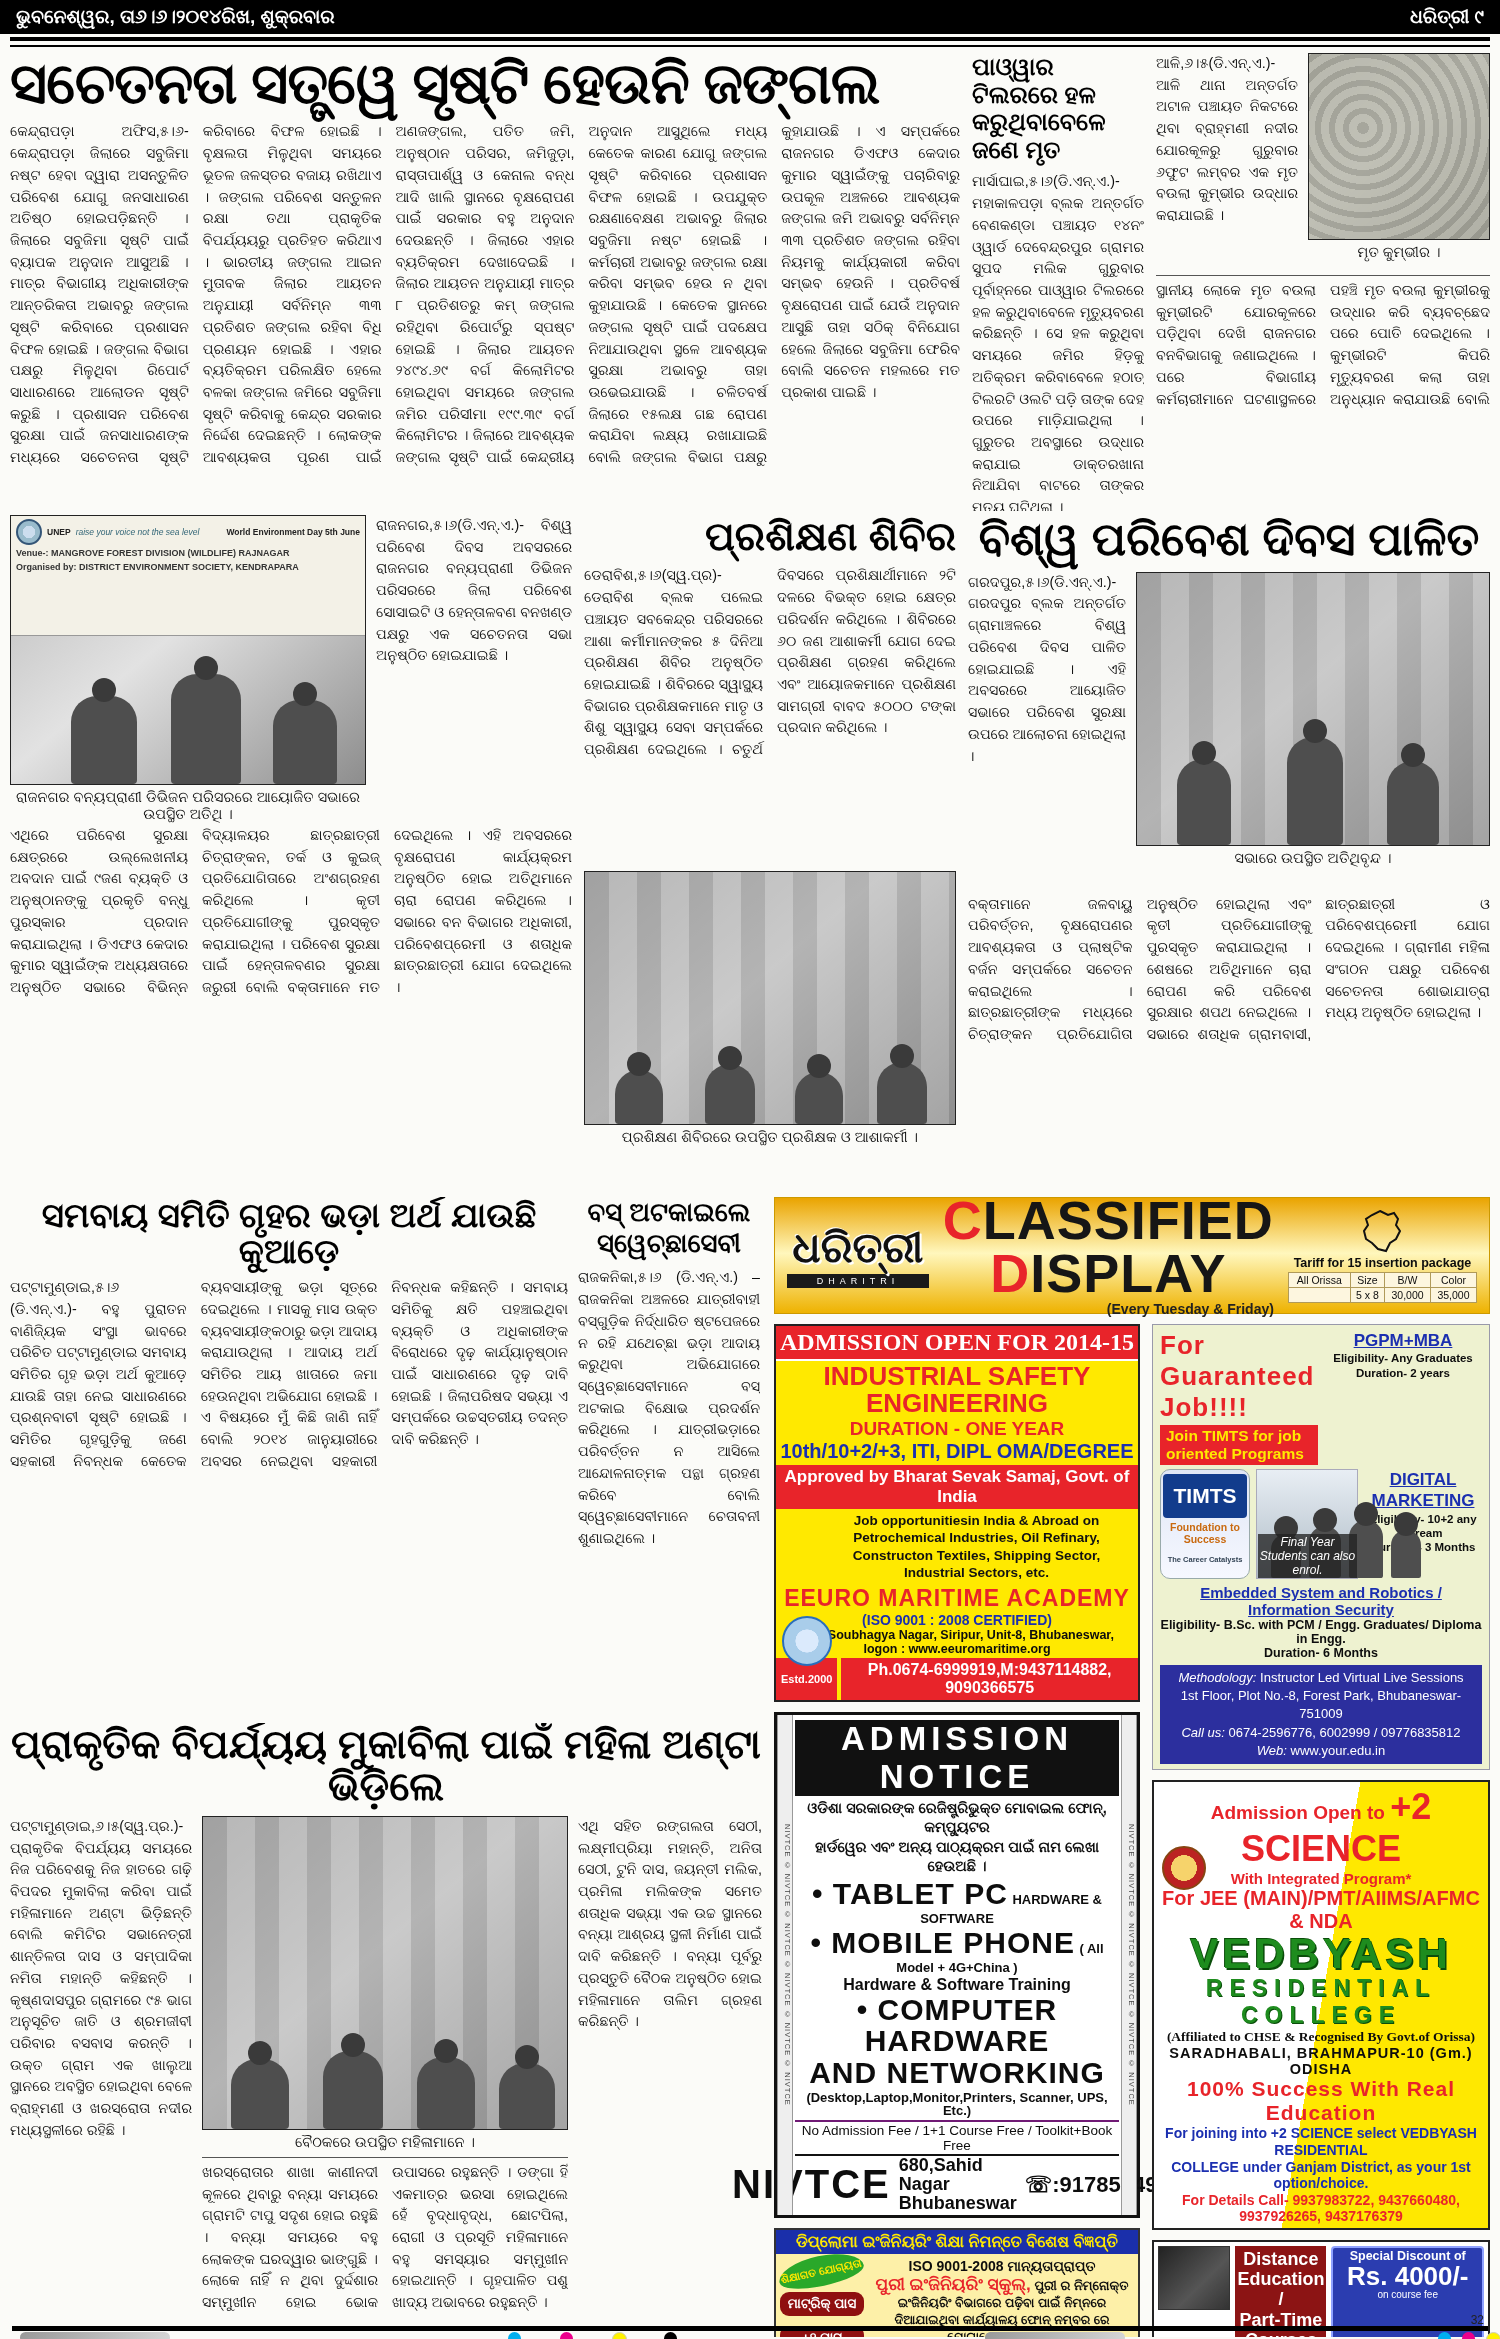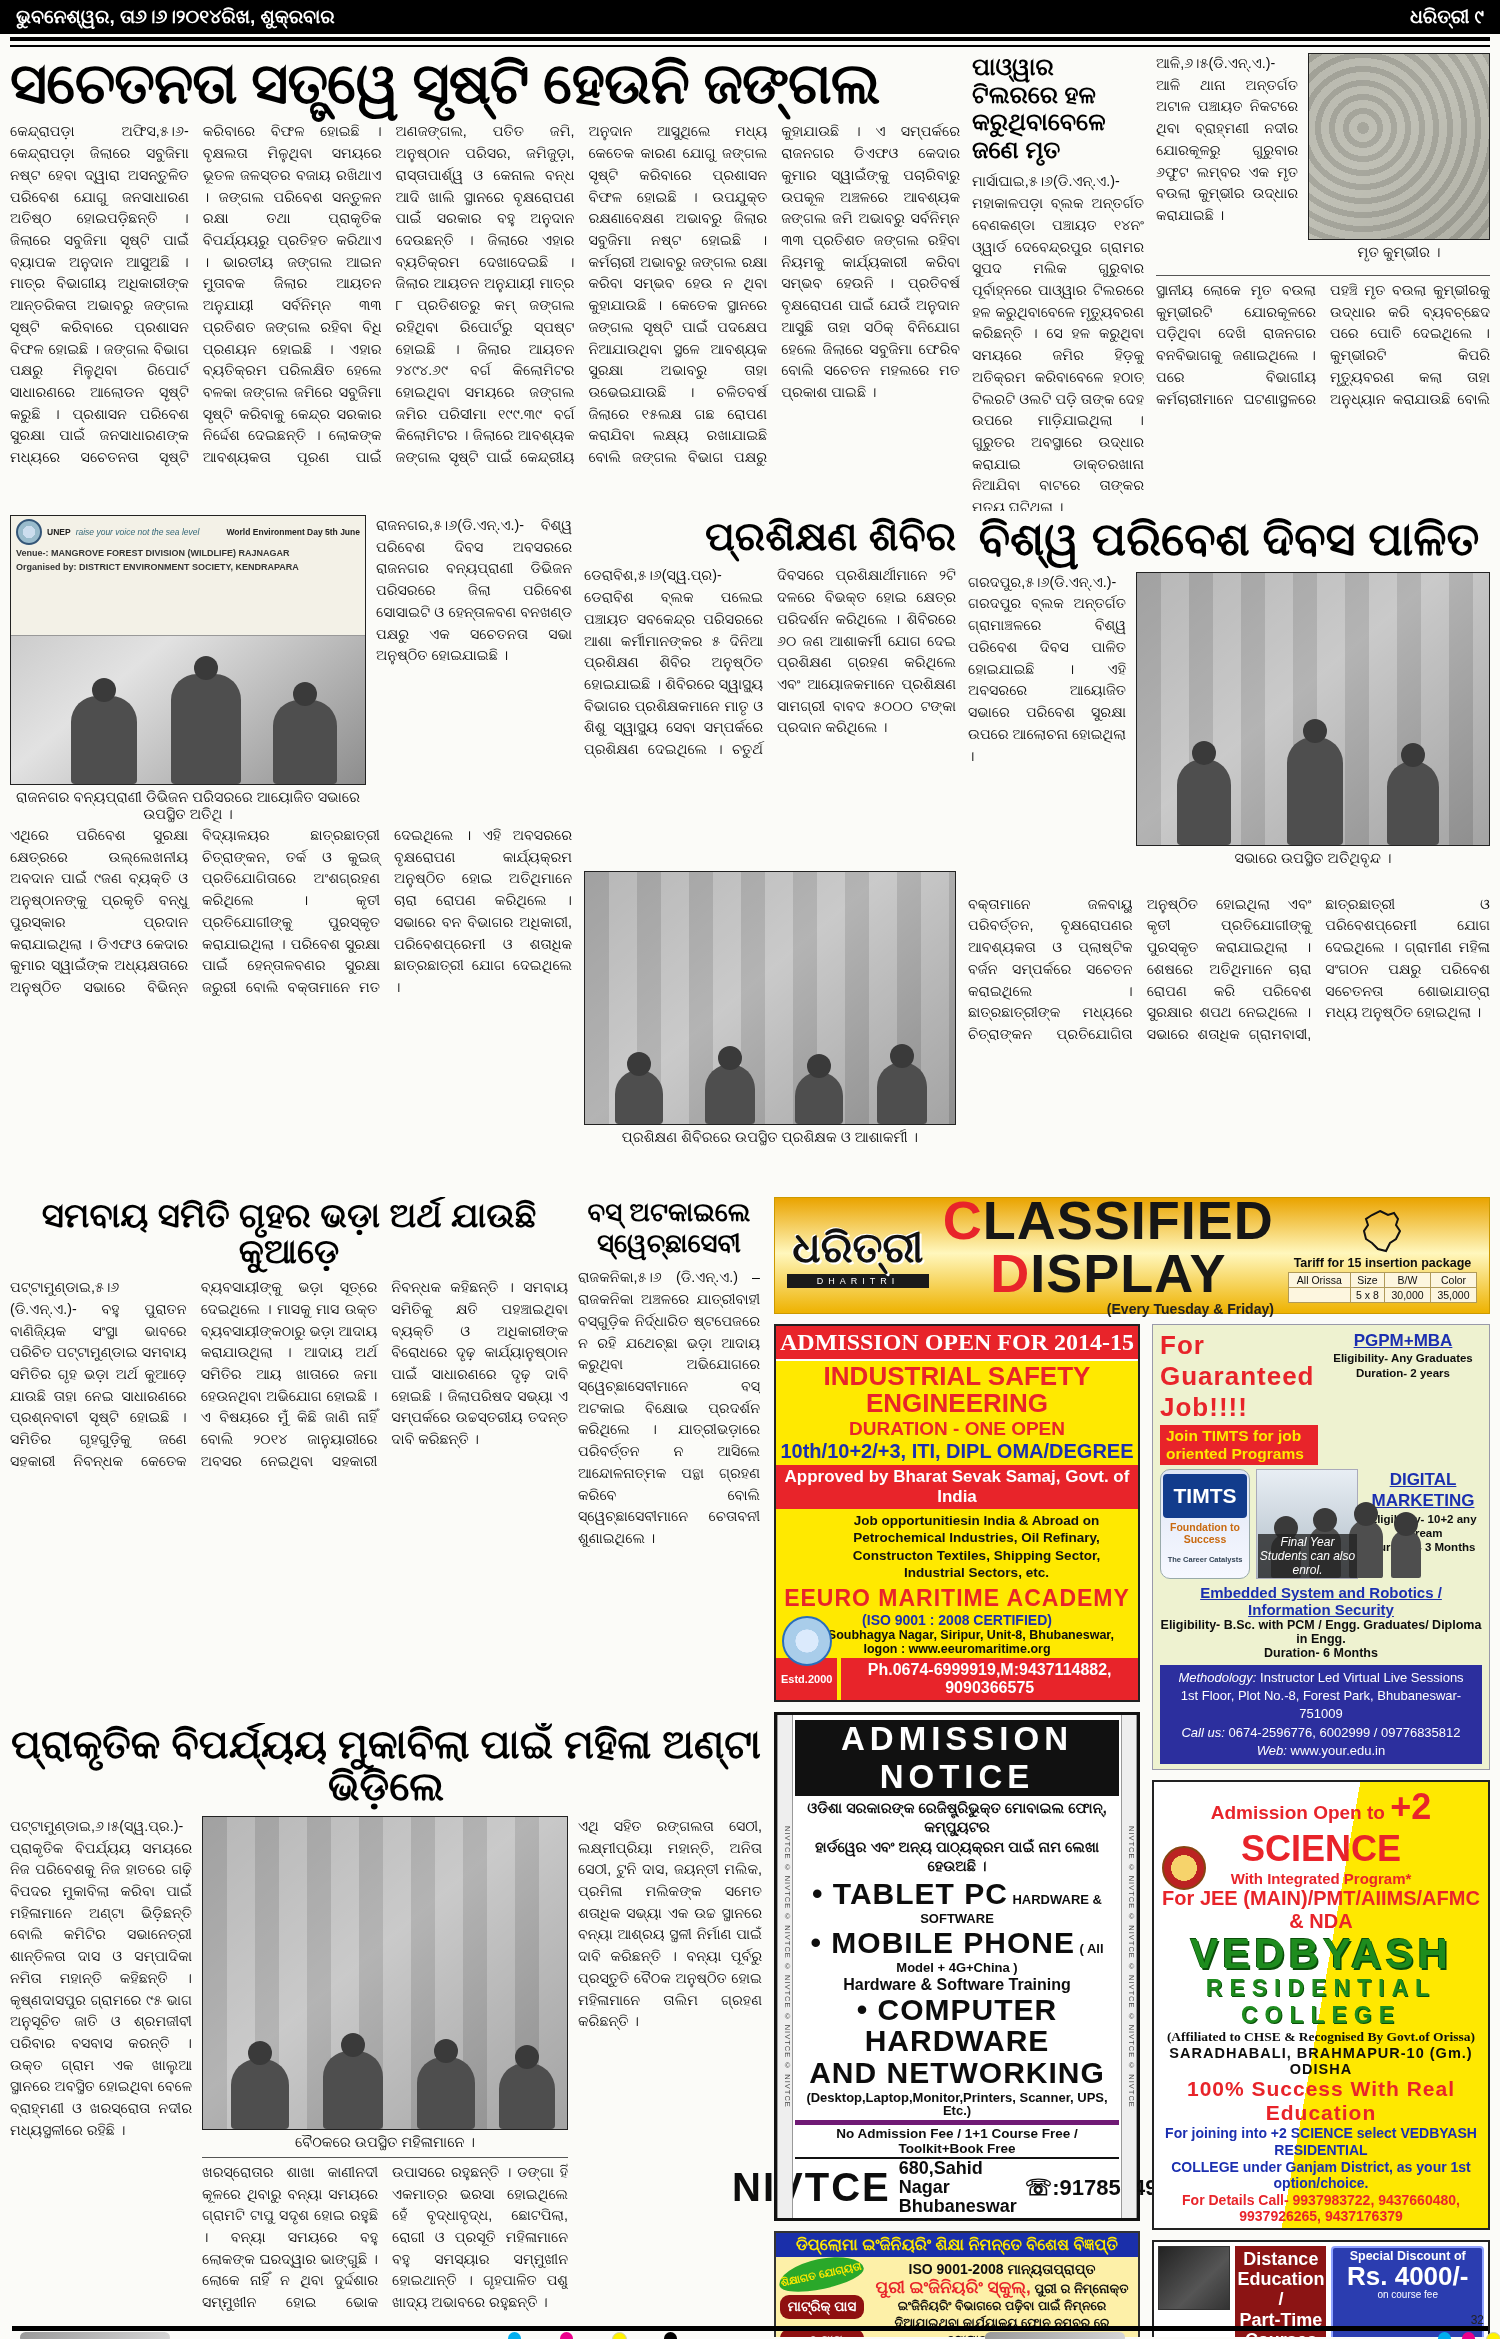"DURATION - ONE OPEN" div.ee-l3 { text: OPEN -> YEAR }
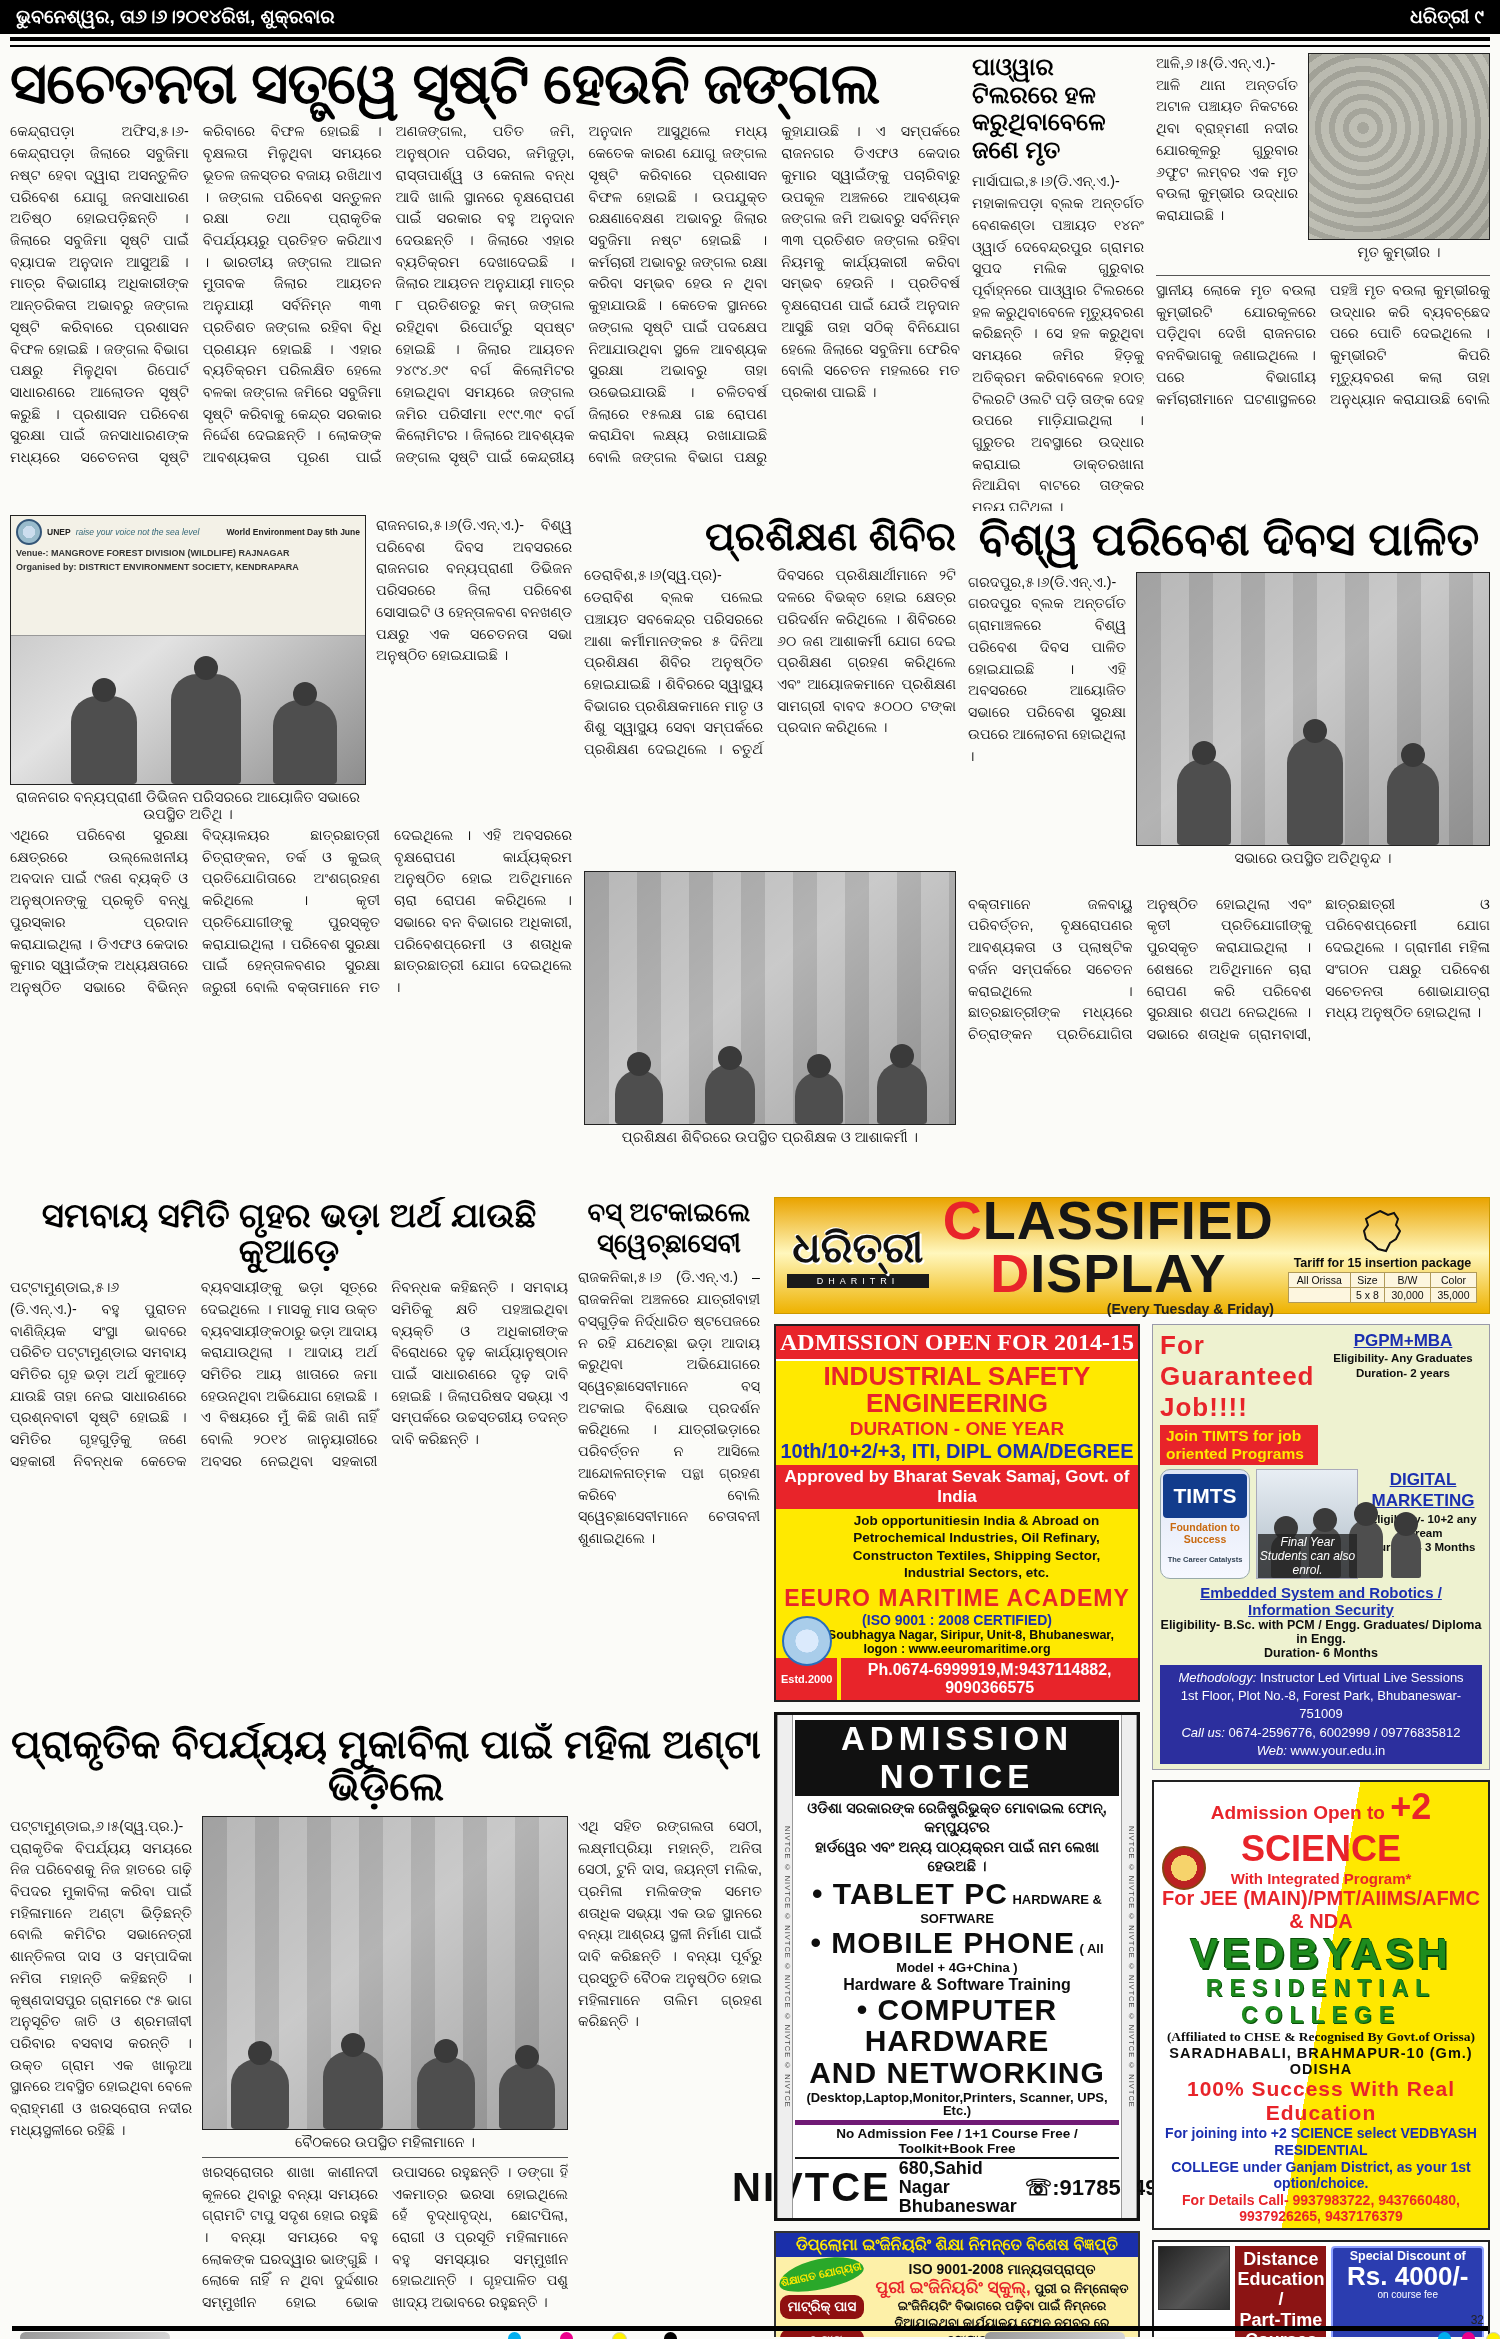"No Admission Fee / 1+1" .nv-offer { border-top: 5px solid #701a75 -> 2px solid #701a75; font-weight: bold -> normal }
